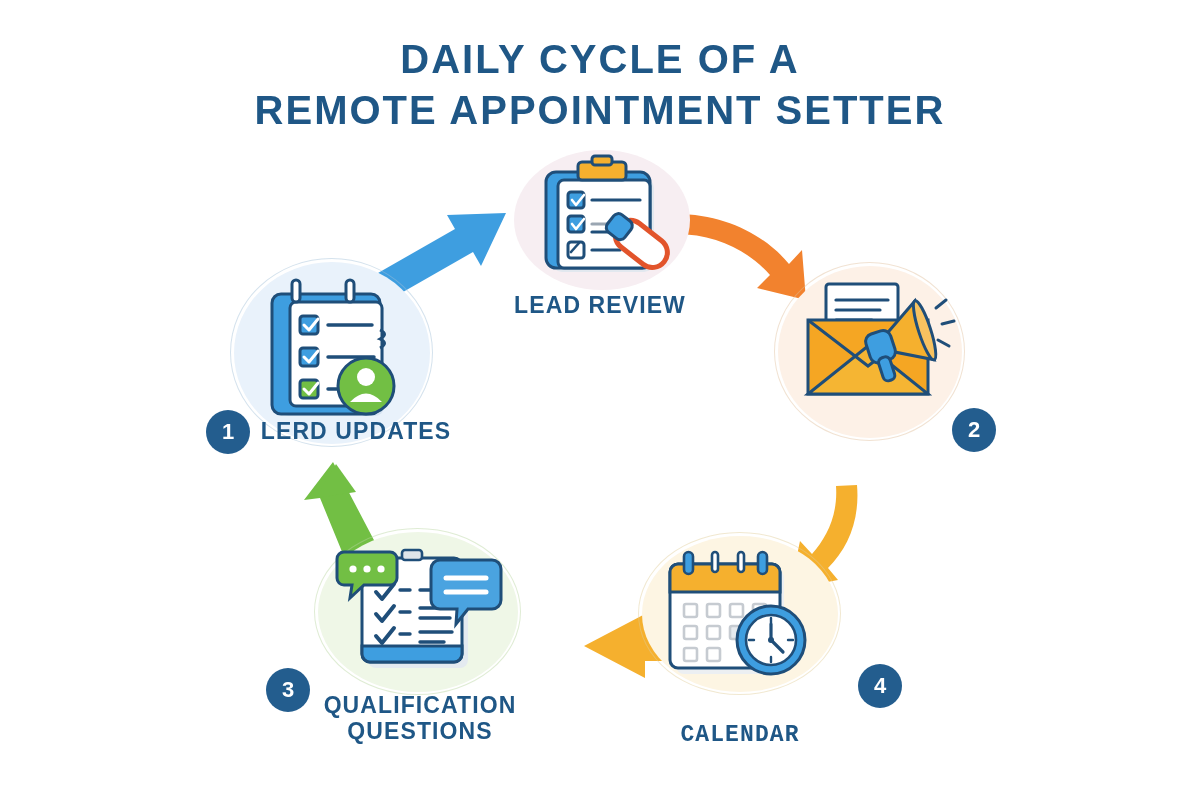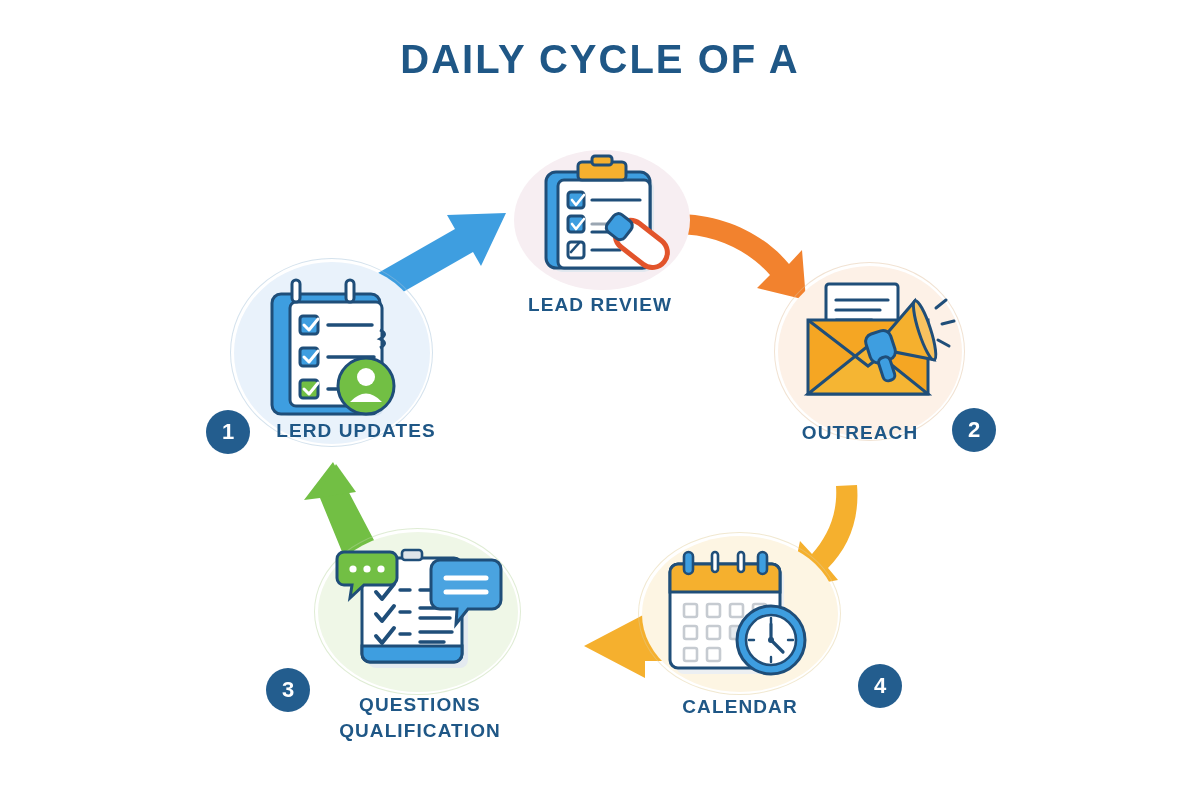"REMOTE APPOINTMENT SETTER" div.title-line { html: none -> <div>REMOTE APPOINTMENT SETTER</div> }
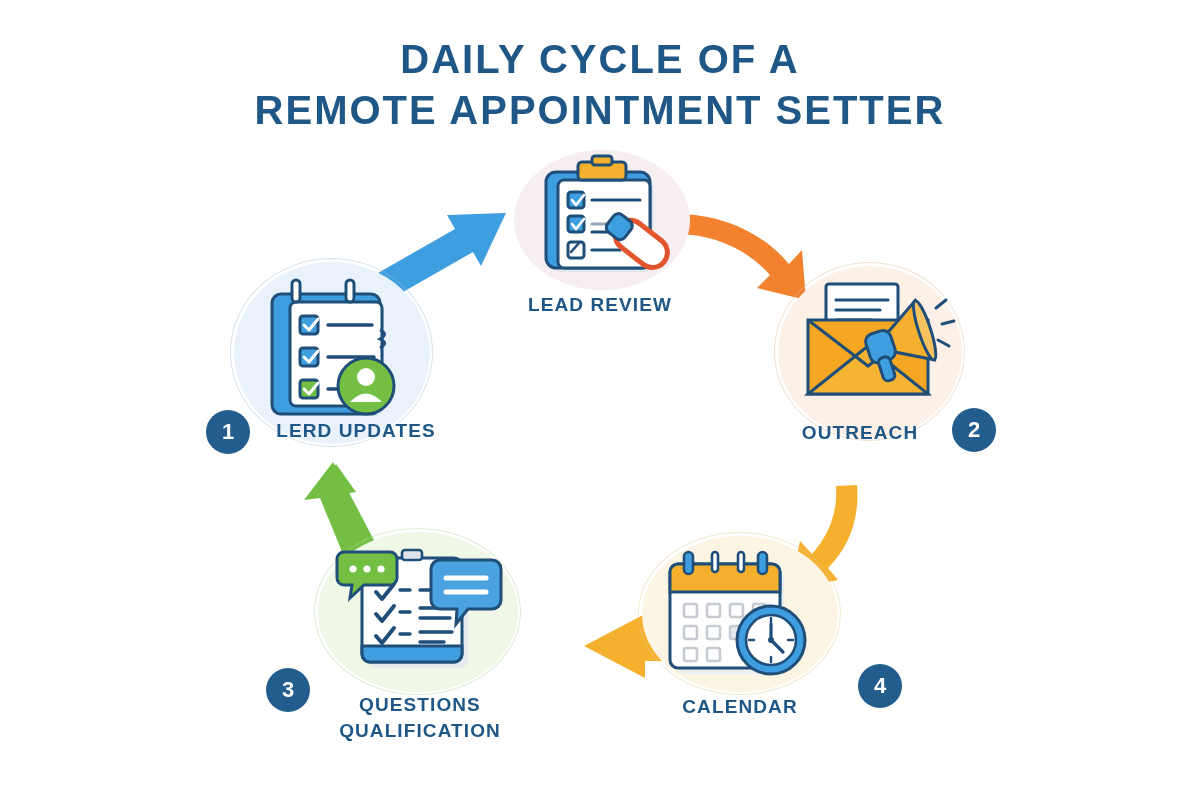"LEAD REVIEW" .label { font-size: 19px -> 23px }
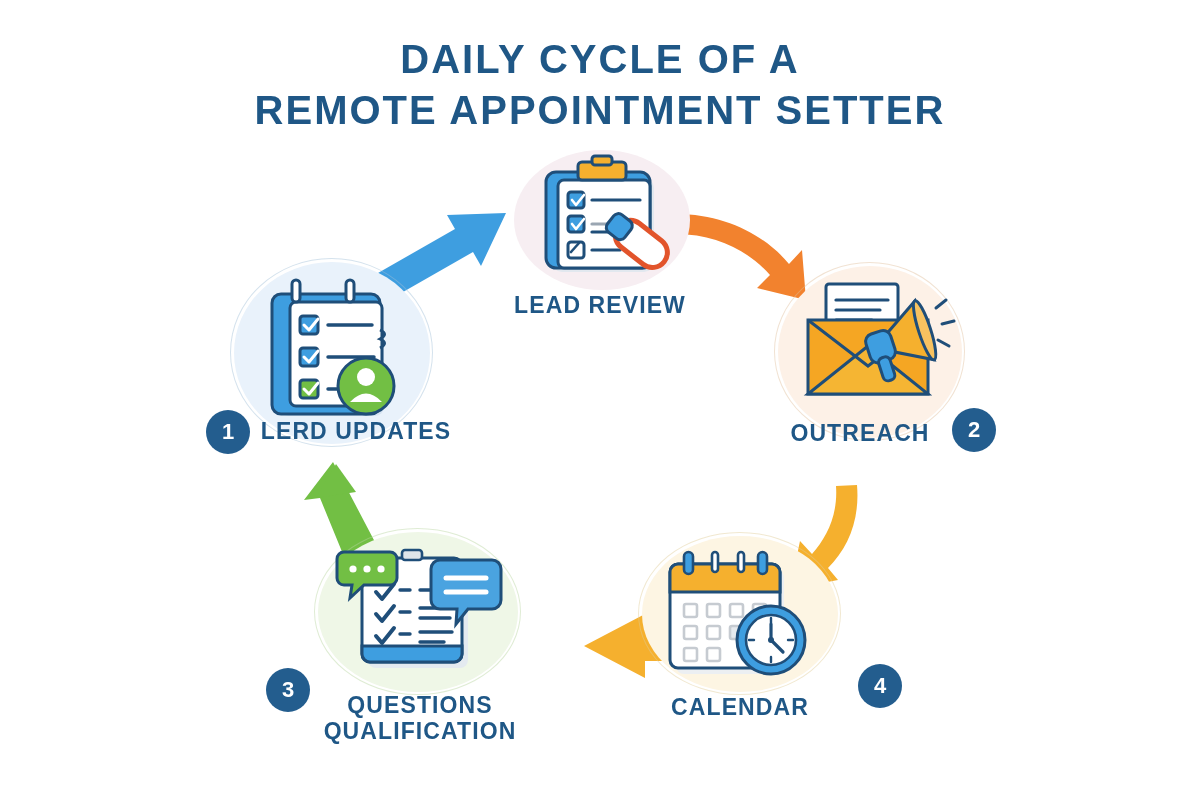"OUTREACH" div { html: <div>OUTREACH</div> -> none }
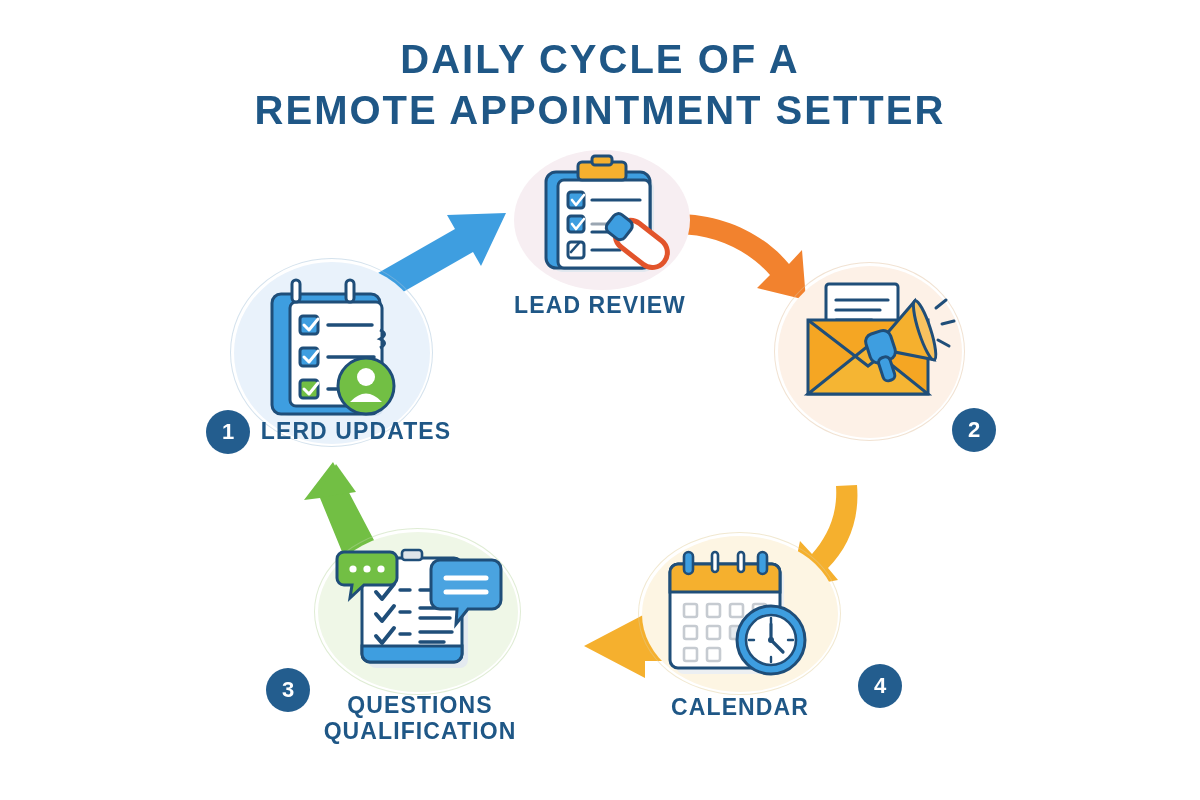"QUESTIONS" div { order: before "QUALIFICATION" -> after "QUALIFICATION" }
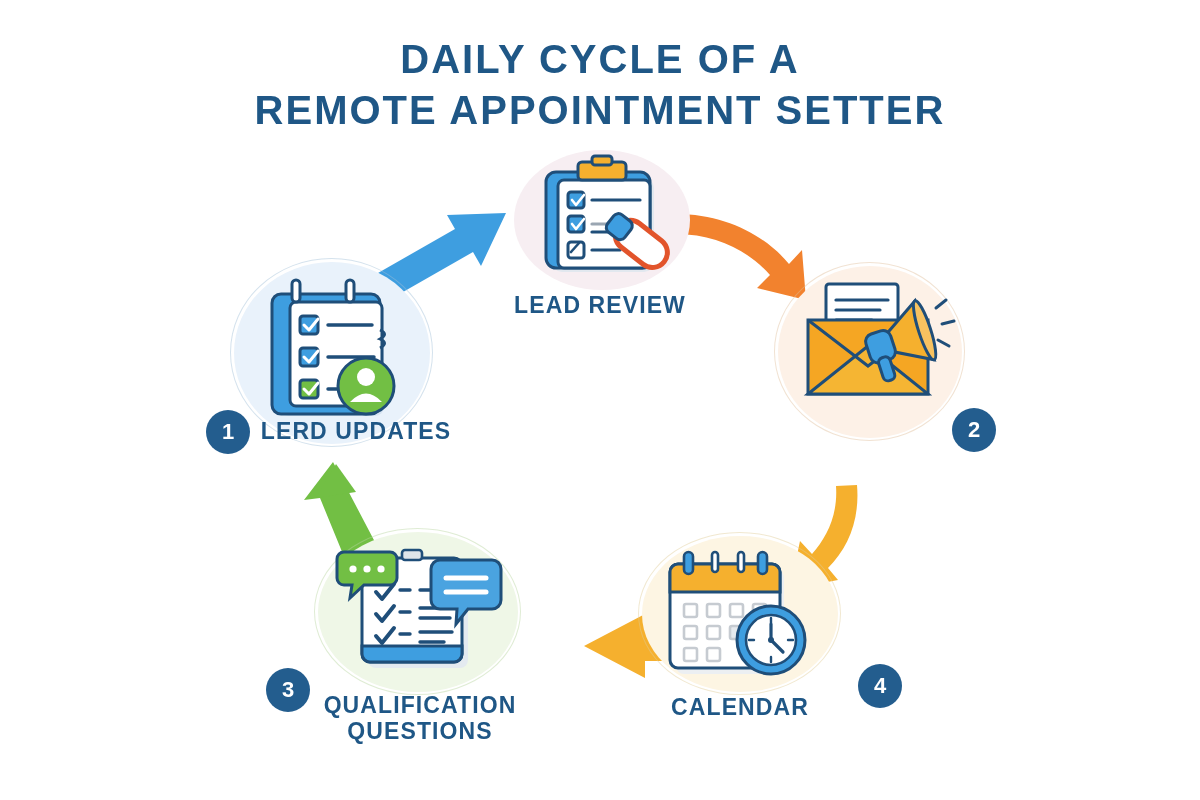"CALENDAR" div.label { font-family: none -> Liberation Mono, monospace; top: 694px -> 722px }
